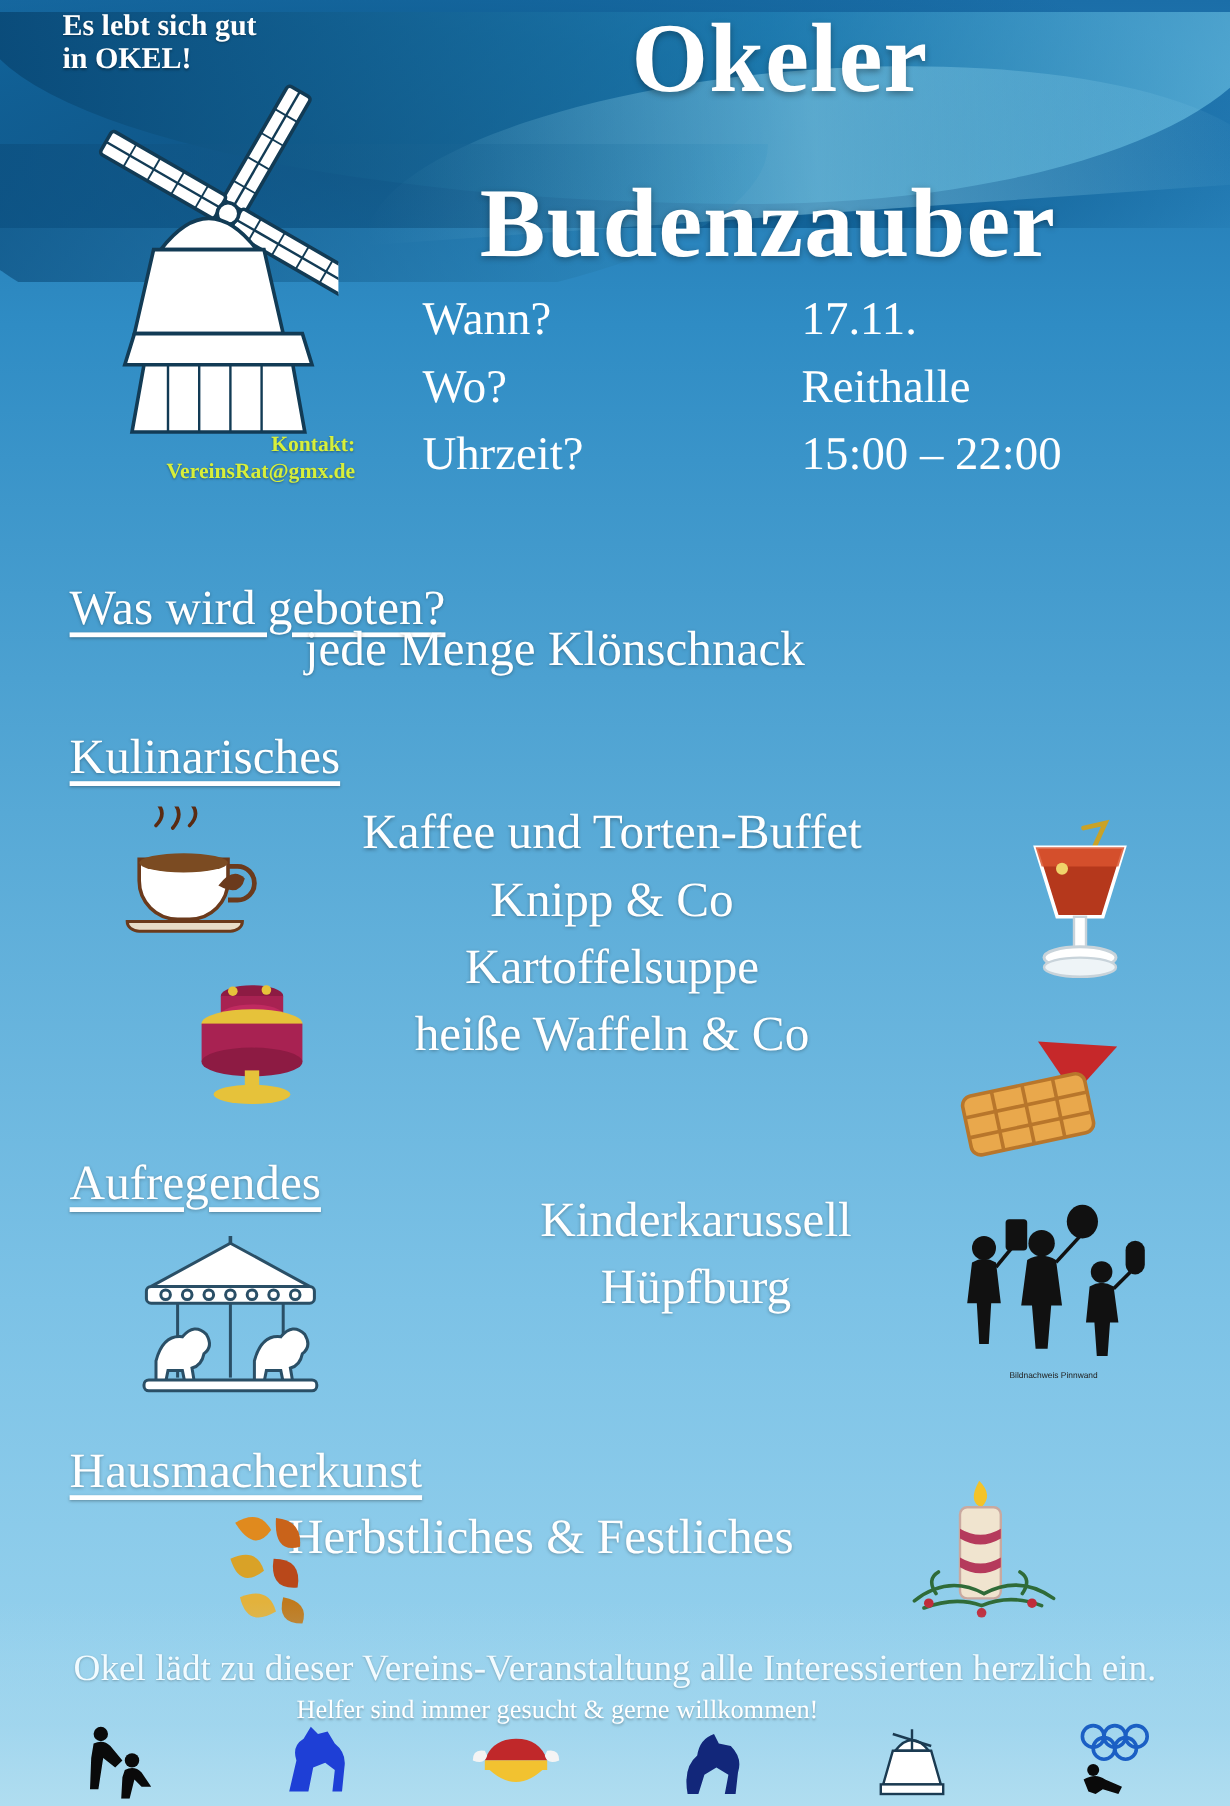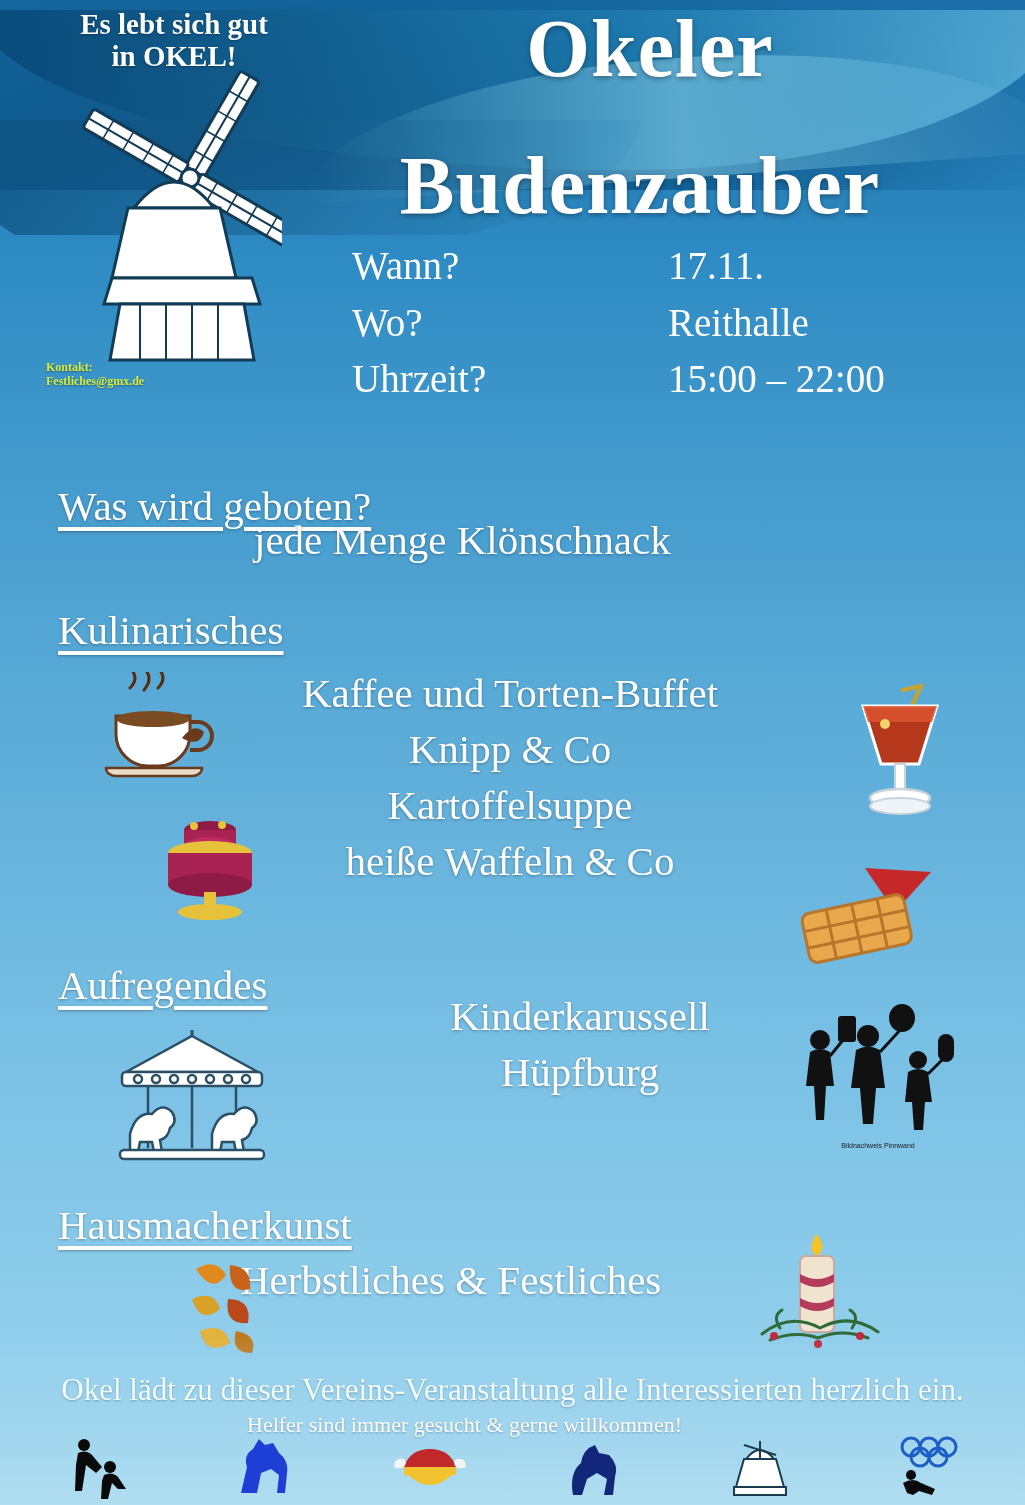"Es lebt sich gut" .slogan { font-size: 29px -> 25px; left: 64px -> 52px; text-align: center -> none }
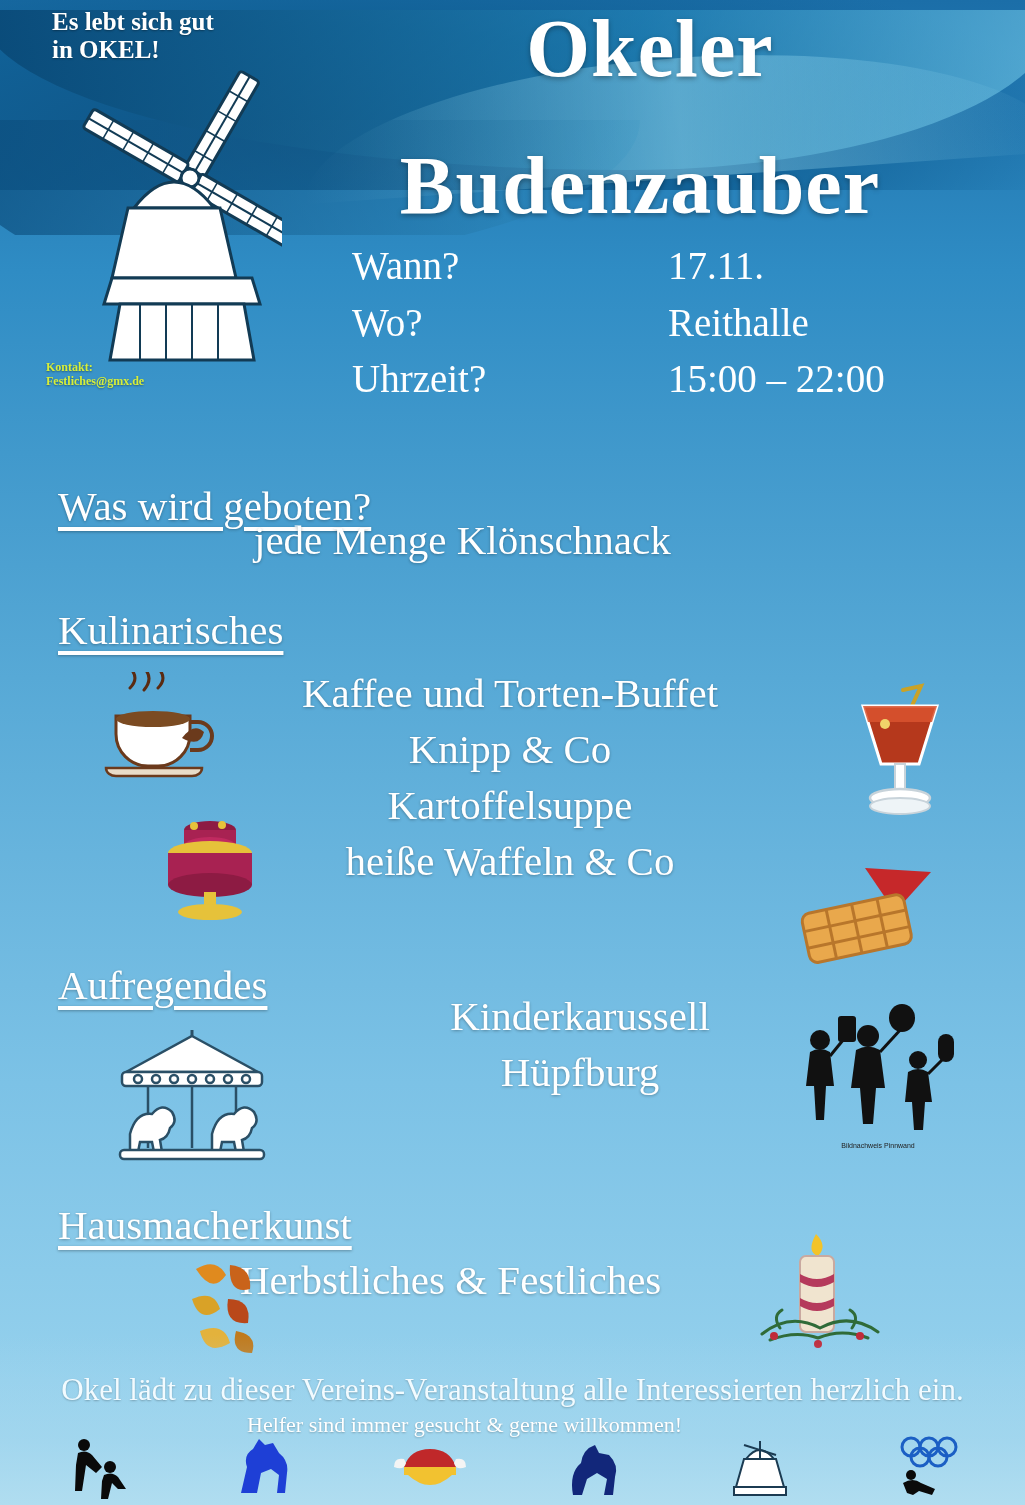"Kontakt:" .contact { font-size: 12px -> 18px; text-align: left -> right }
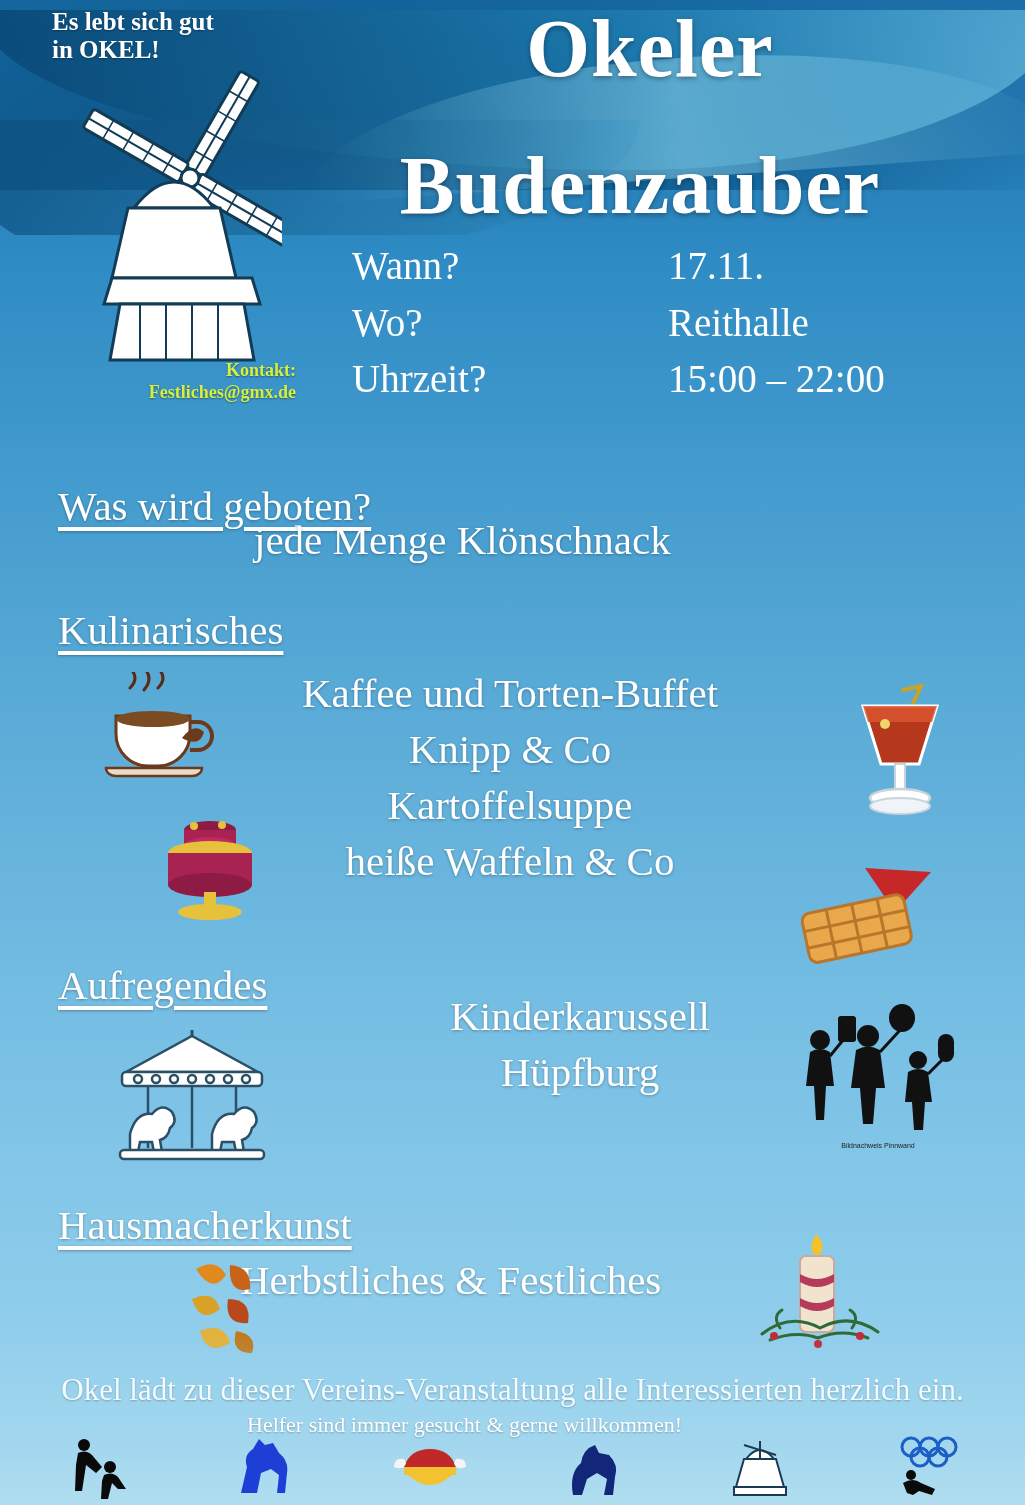"Festliches@gmx.de" div { text: Festliches@gmx.de -> VereinsRat@gmx.de }
